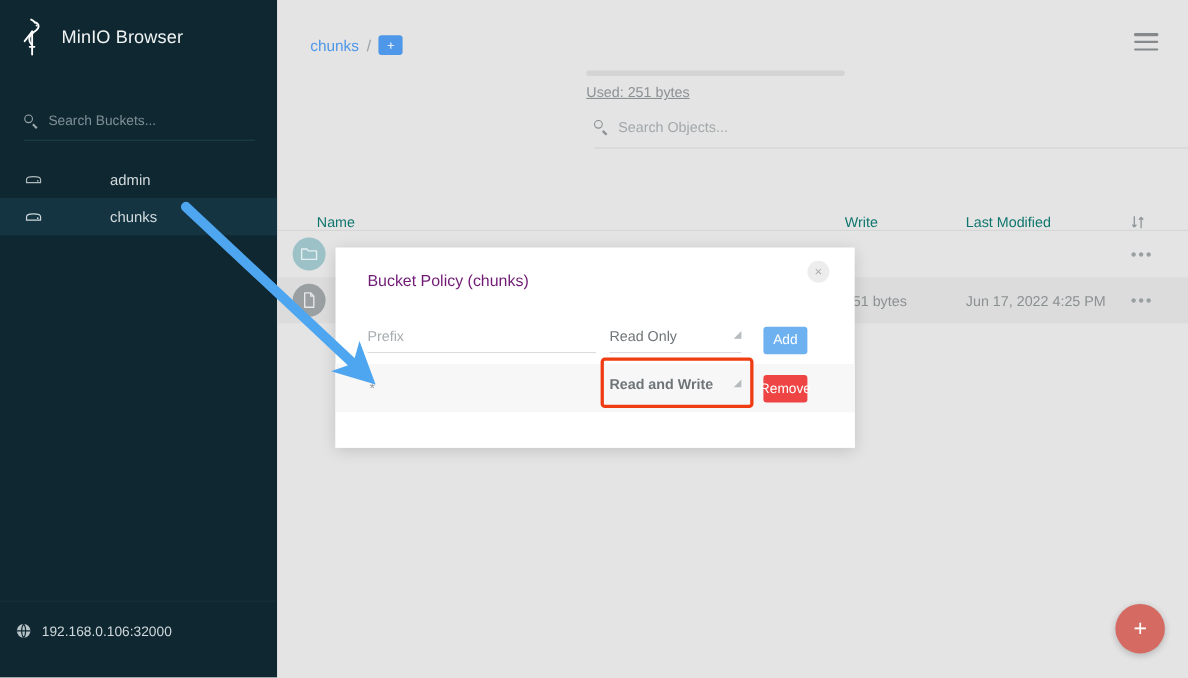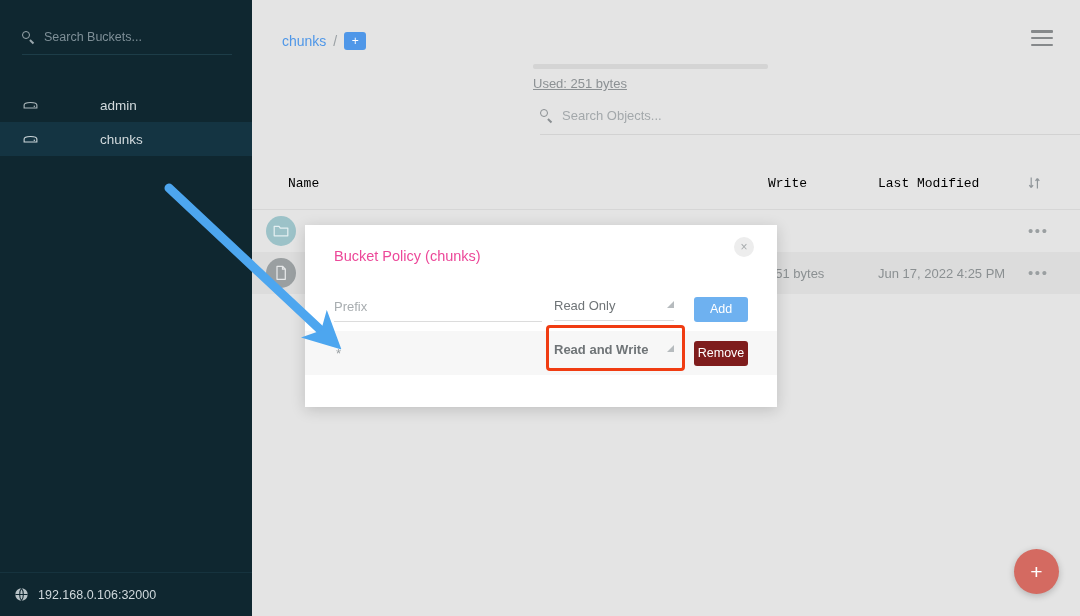"MinIO Browser" div.brand { html: none -> <div> <svg> <g> <path></path> <path></path> <path></path> <path></path> <path></path> </g> <circle></circle> </svg> <span>MinIO Browser</span> </div> }
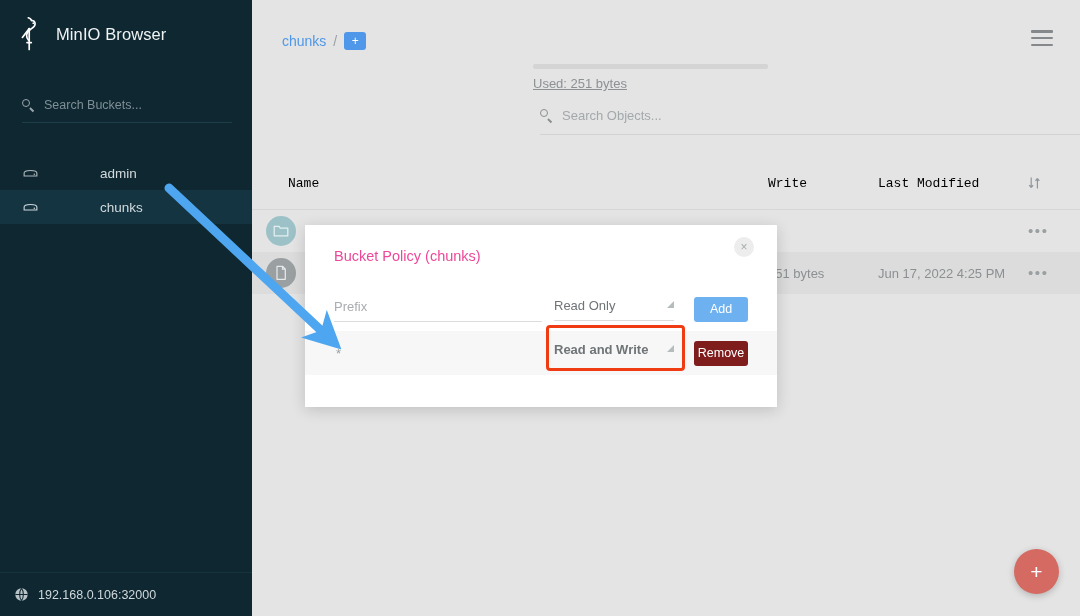"Search Buckets..." .bucket-search { align-items: flex-start -> flex-end; margin-top: 30px -> 20px }
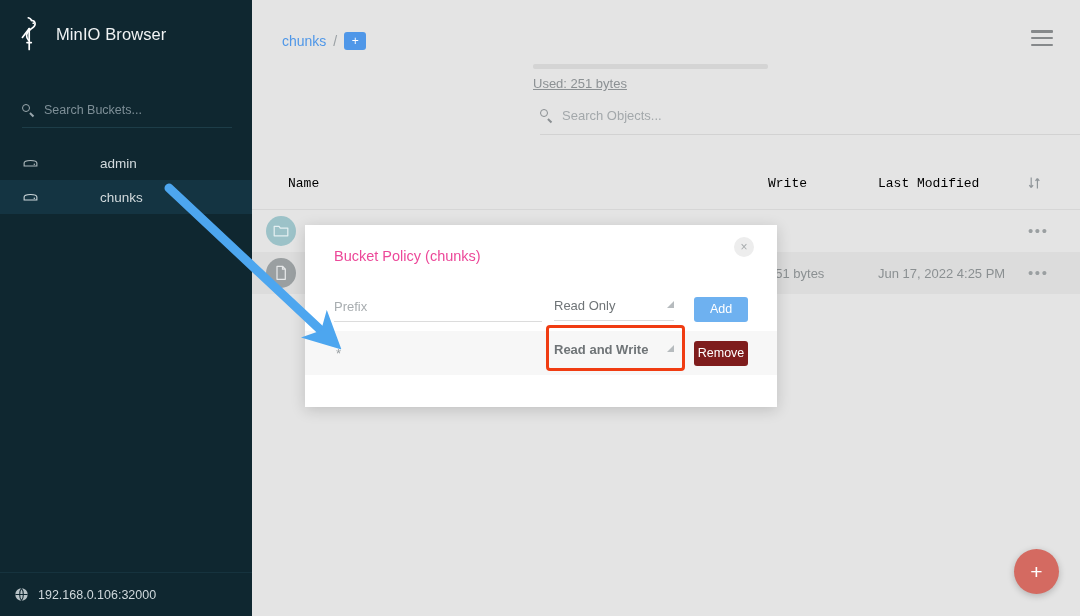"Name" .obj-head { align-items: flex-start -> flex-end; color: #000000 -> #0f766e; font-family: Liberation Mono, monospace -> none }
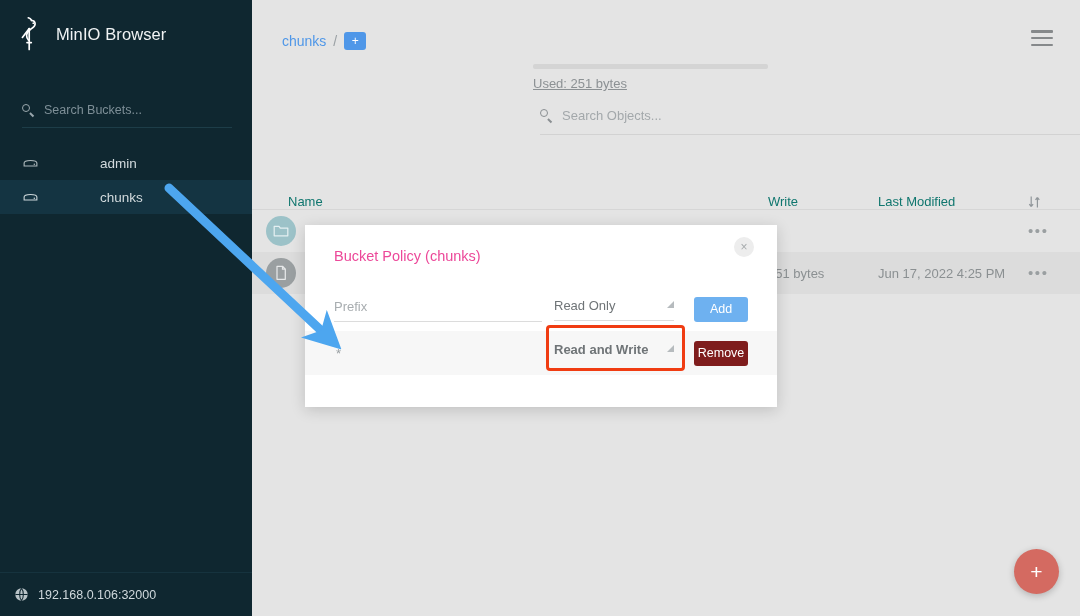"Bucket Policy (chunks)" .modal-title { color: #ec4899 -> #701a75 }
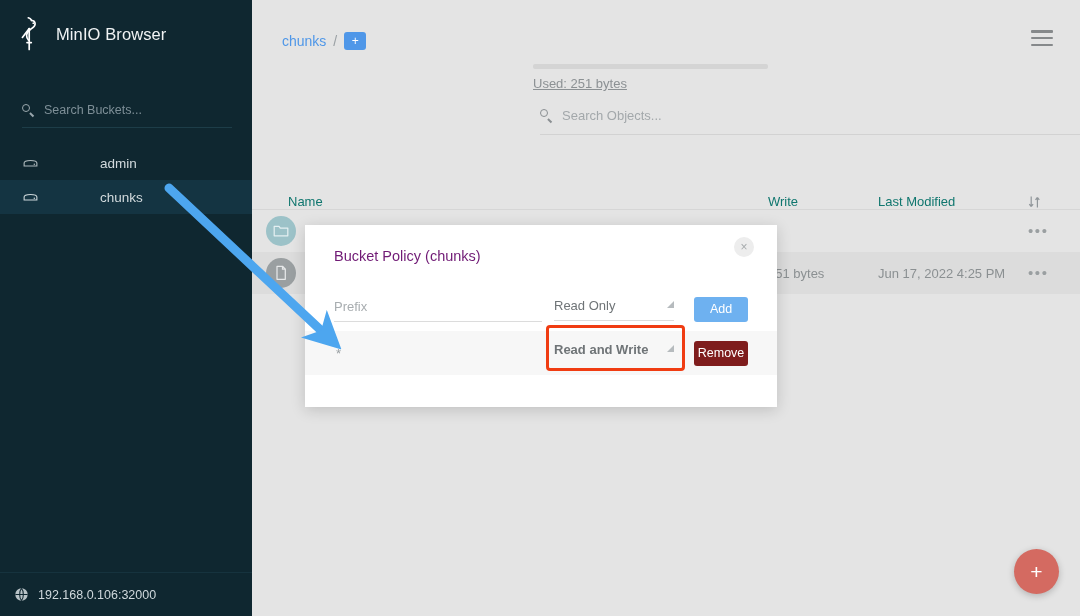"Add" .btn { width: 54px -> 40px }
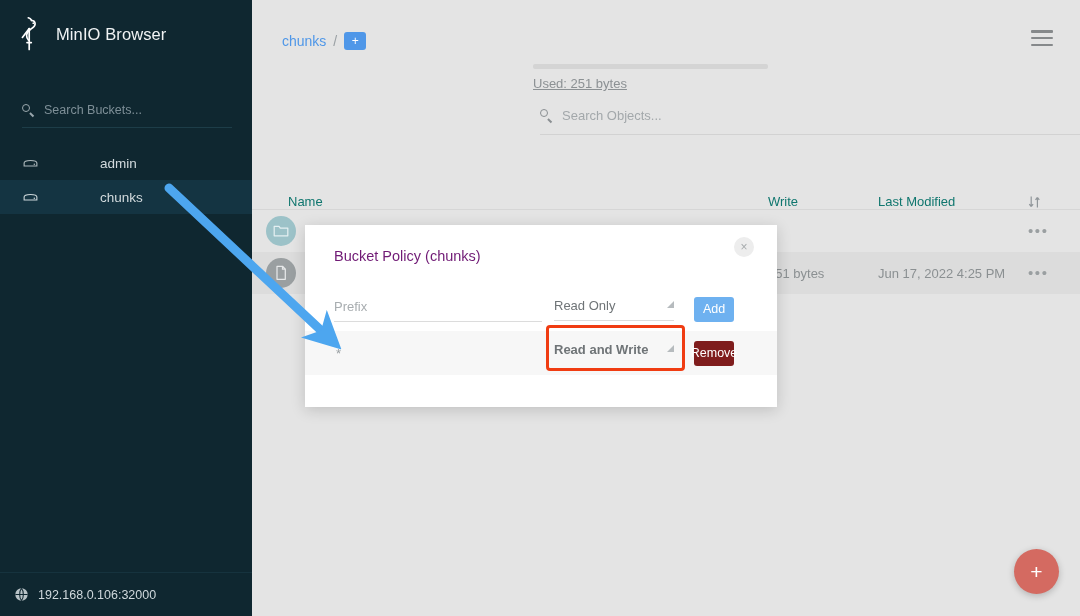"Remove" .btn-remove { background: #7f1d1d -> #ef4444 }
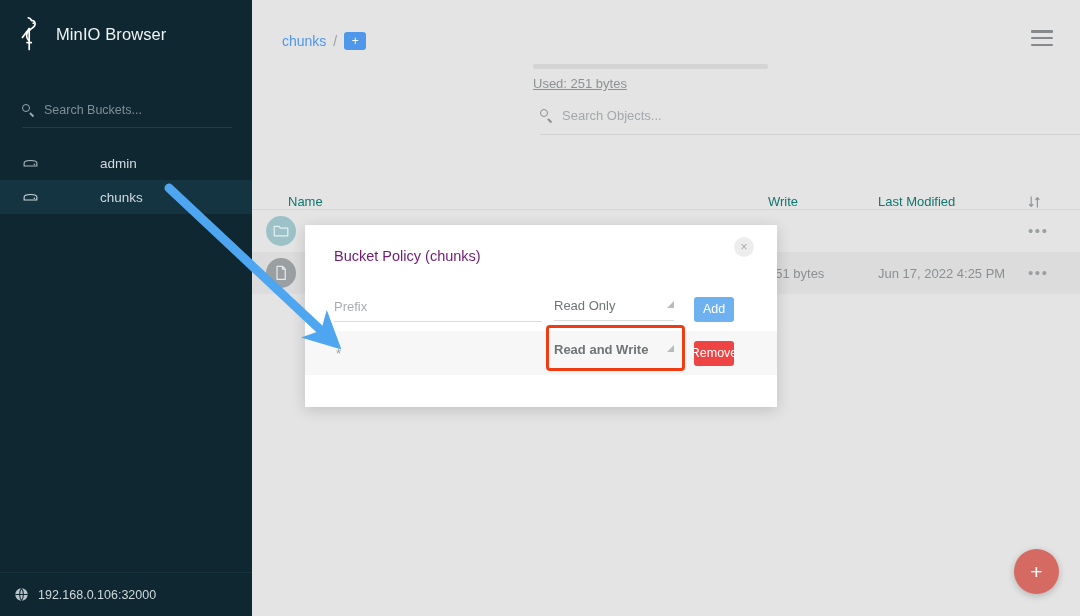"192.168.0.106:32000" .sidebar-footer { bottom: 0 -> 16px; height: 44px -> 54px }
